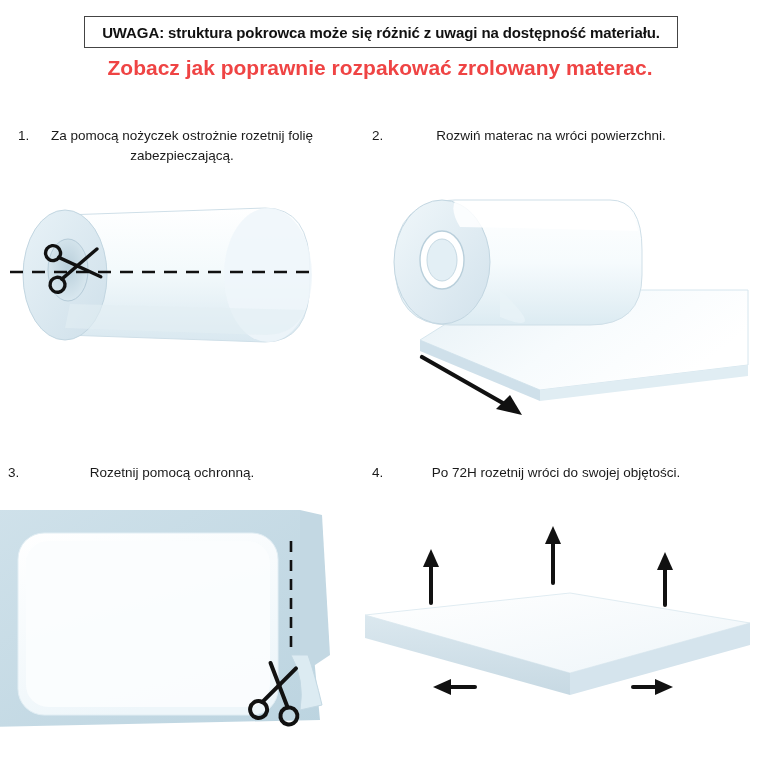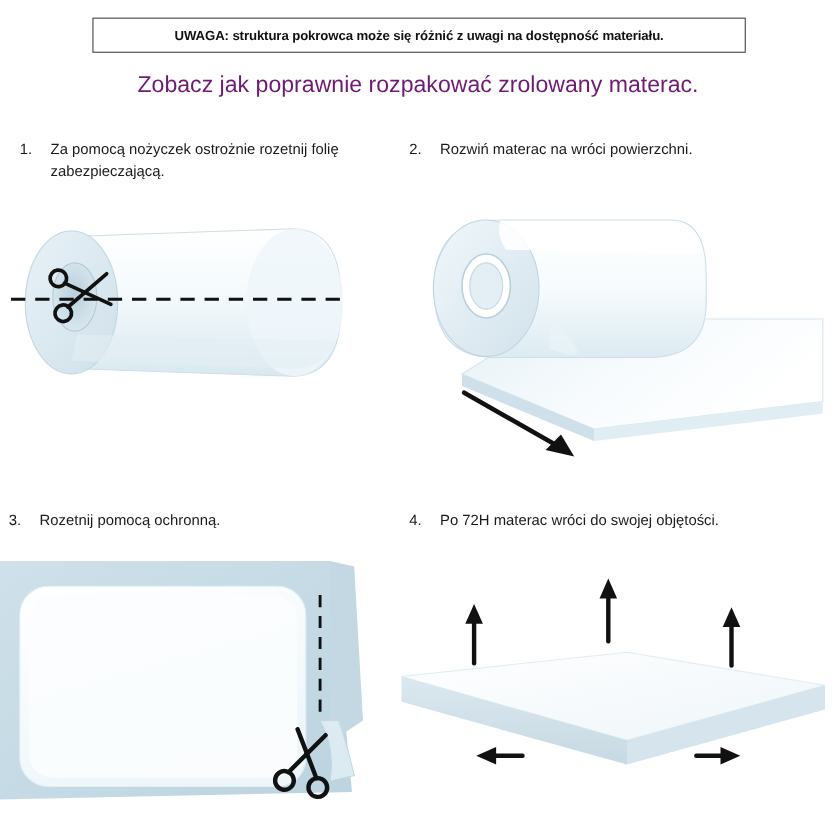"UWAGA: struktura pokrowca może się" .notice-text { font-size: 12px -> 15px }
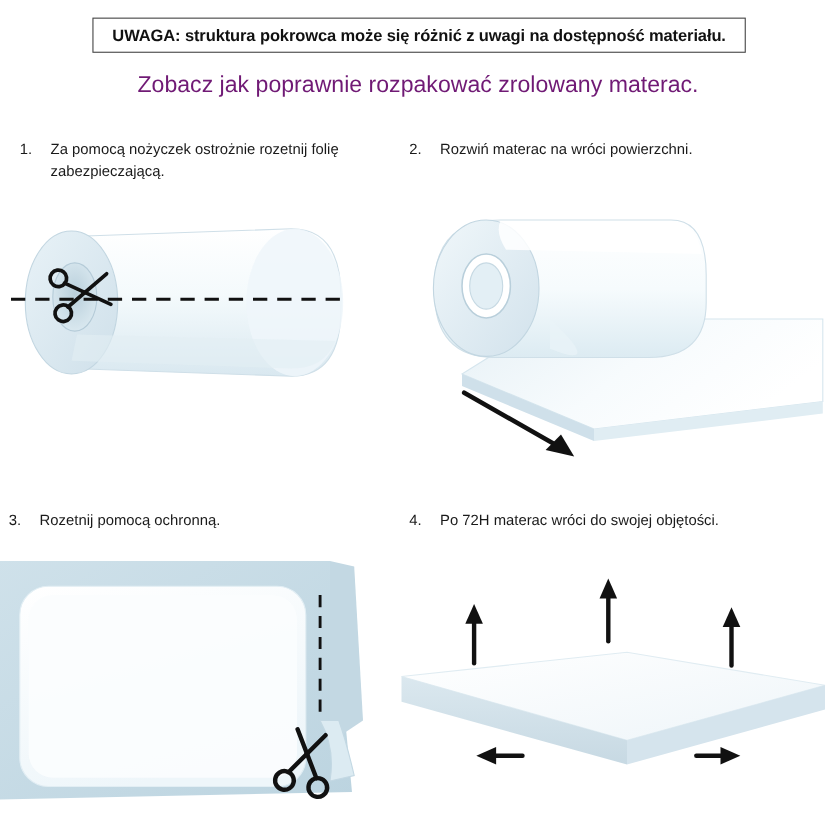"Zobacz jak poprawnie rozpakować" .heading { color: #701a75 -> #ef4444; font-weight: normal -> bold; top: 66px -> 56px }
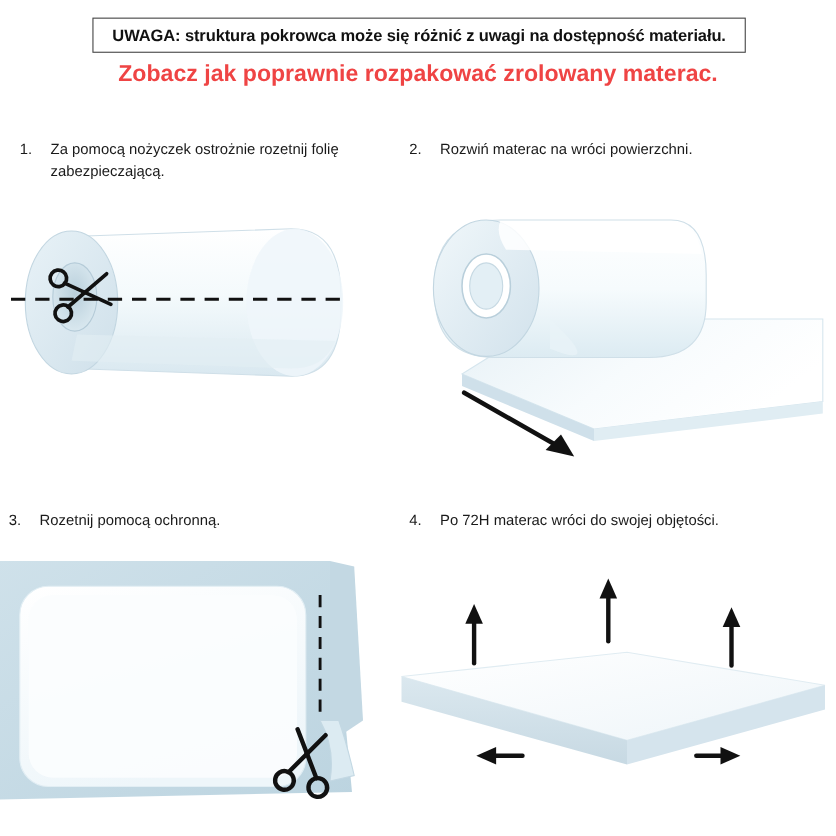"Za pomocą nożyczek ostrożnie rozetnij" .step-caption .txt { text-align: none -> center }
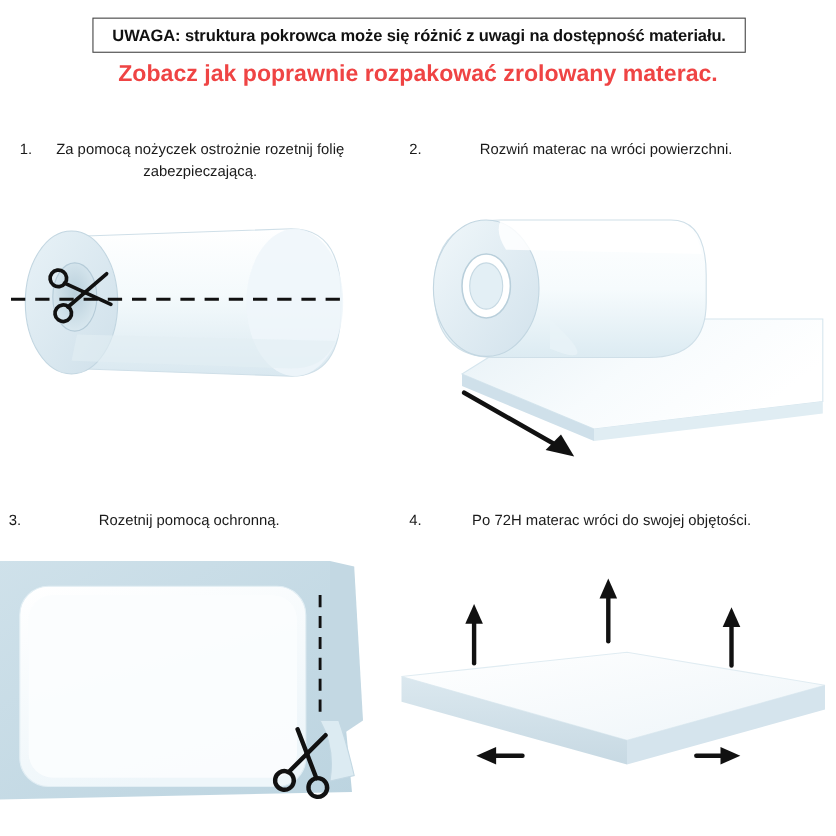"Po 72H materac wróci do" span.txt { text: materac -> rozetnij }
